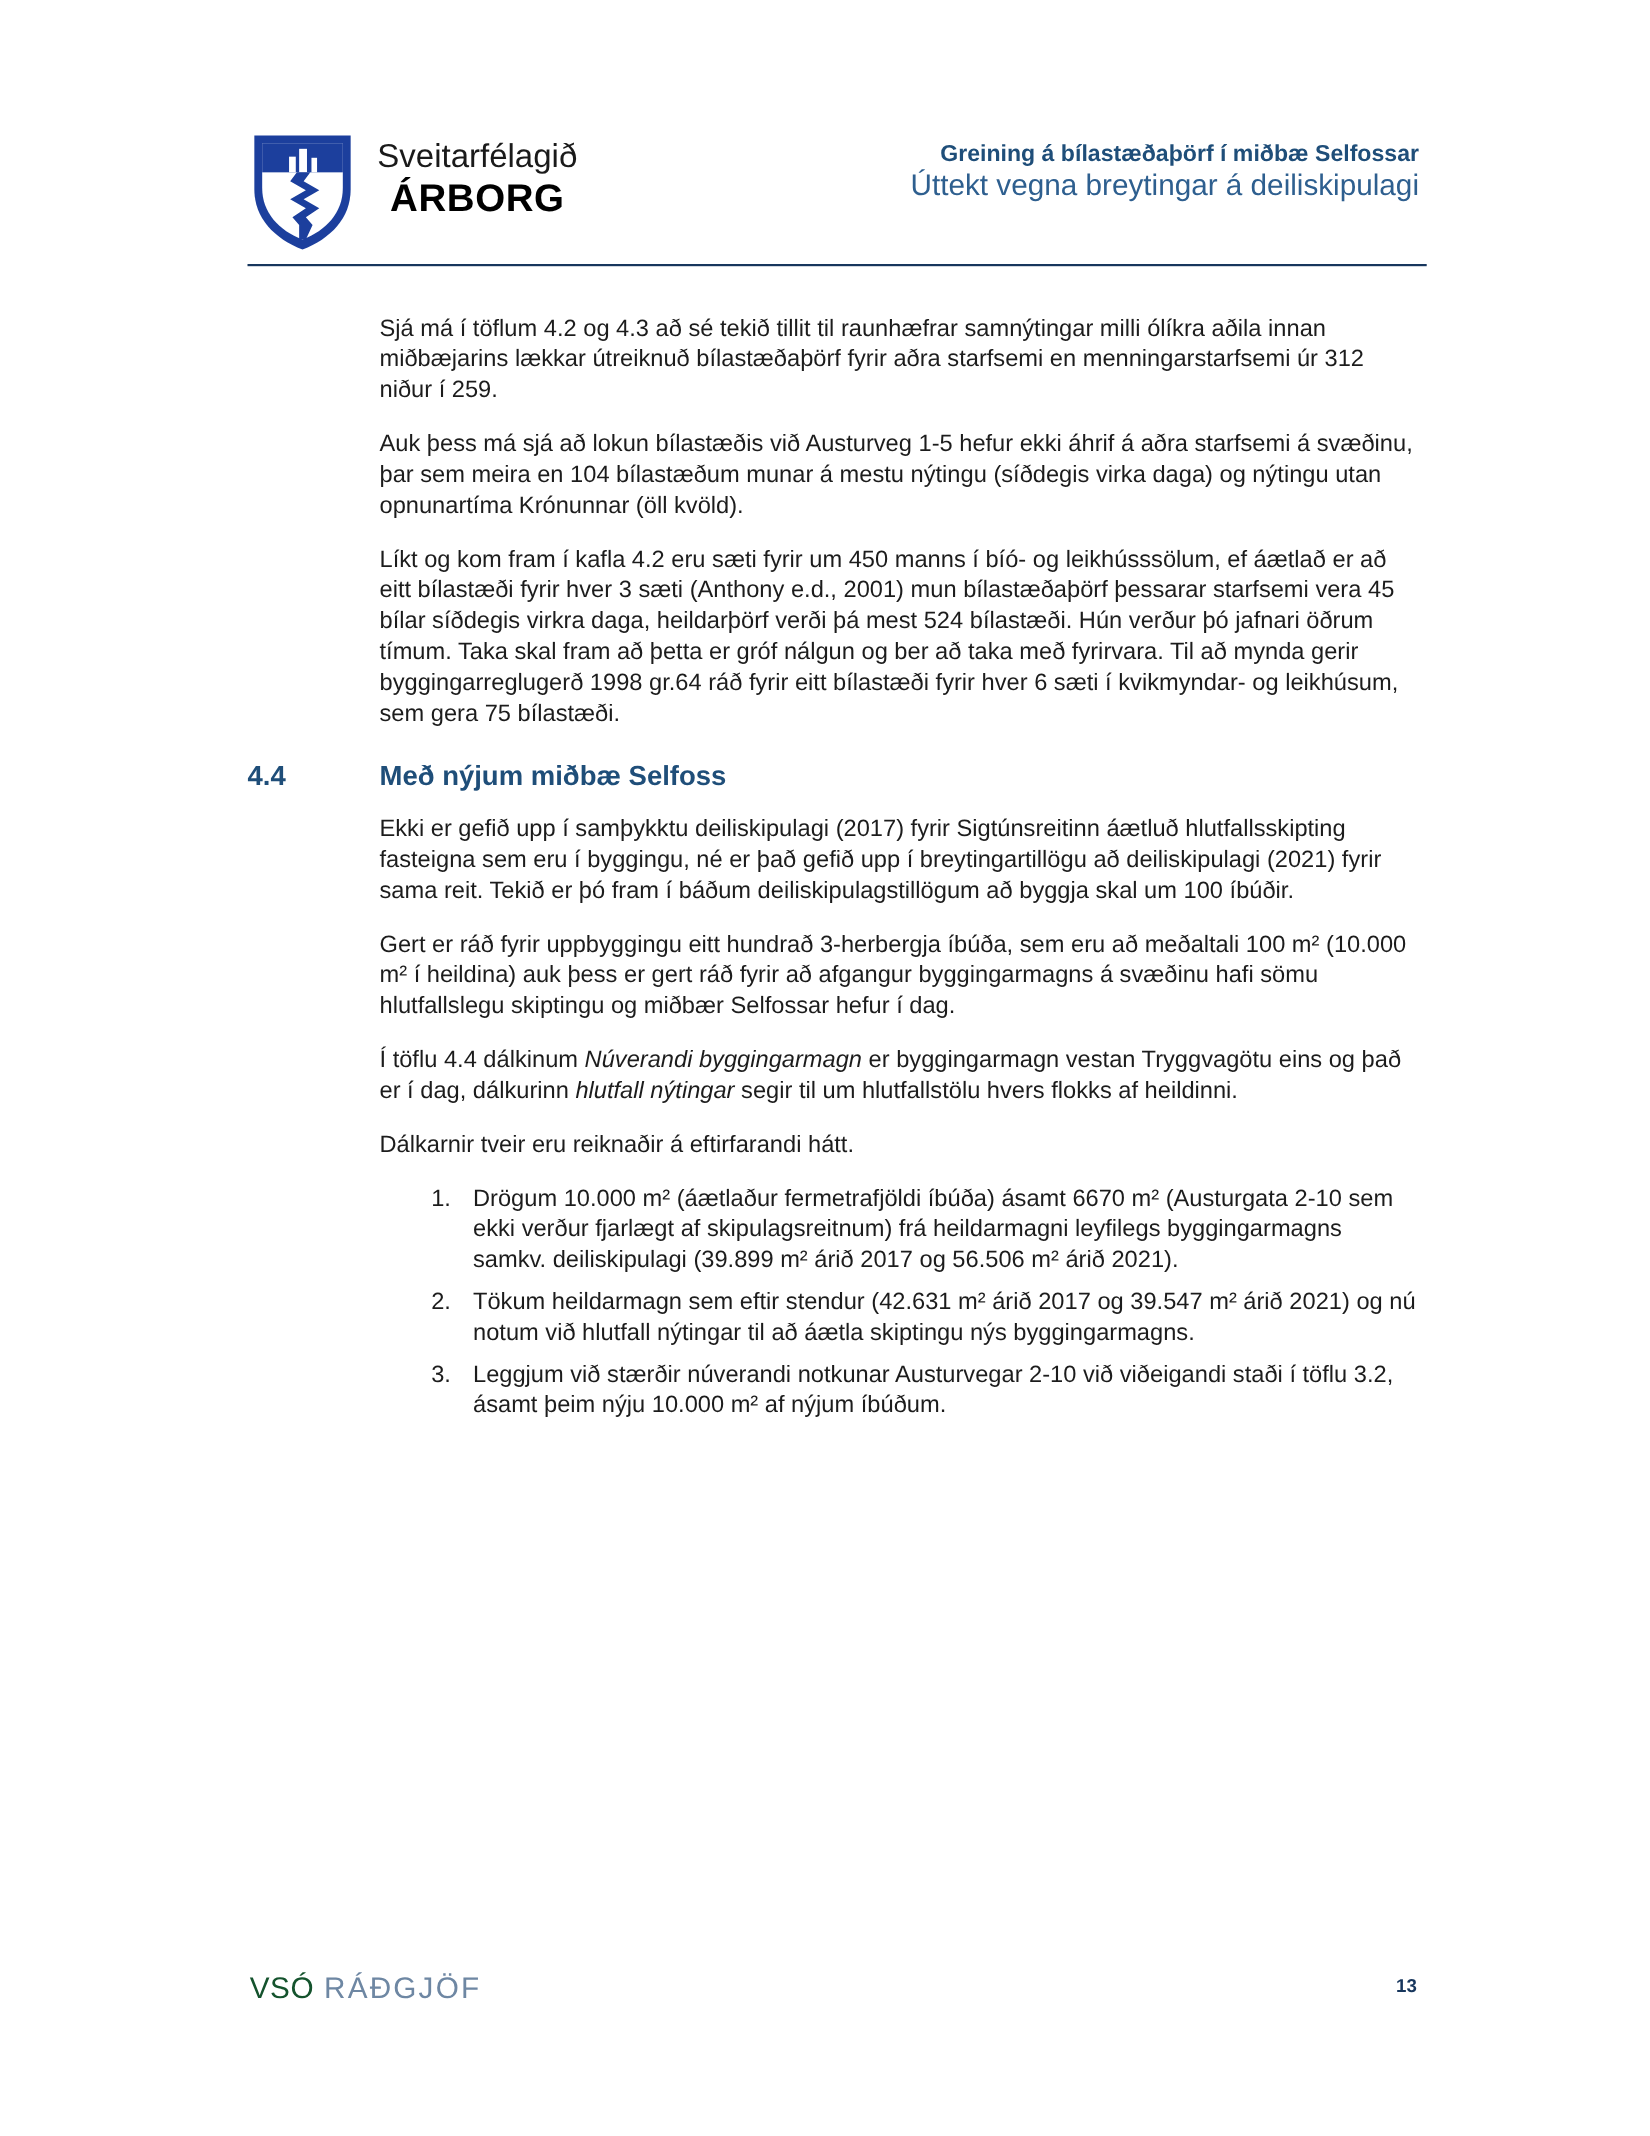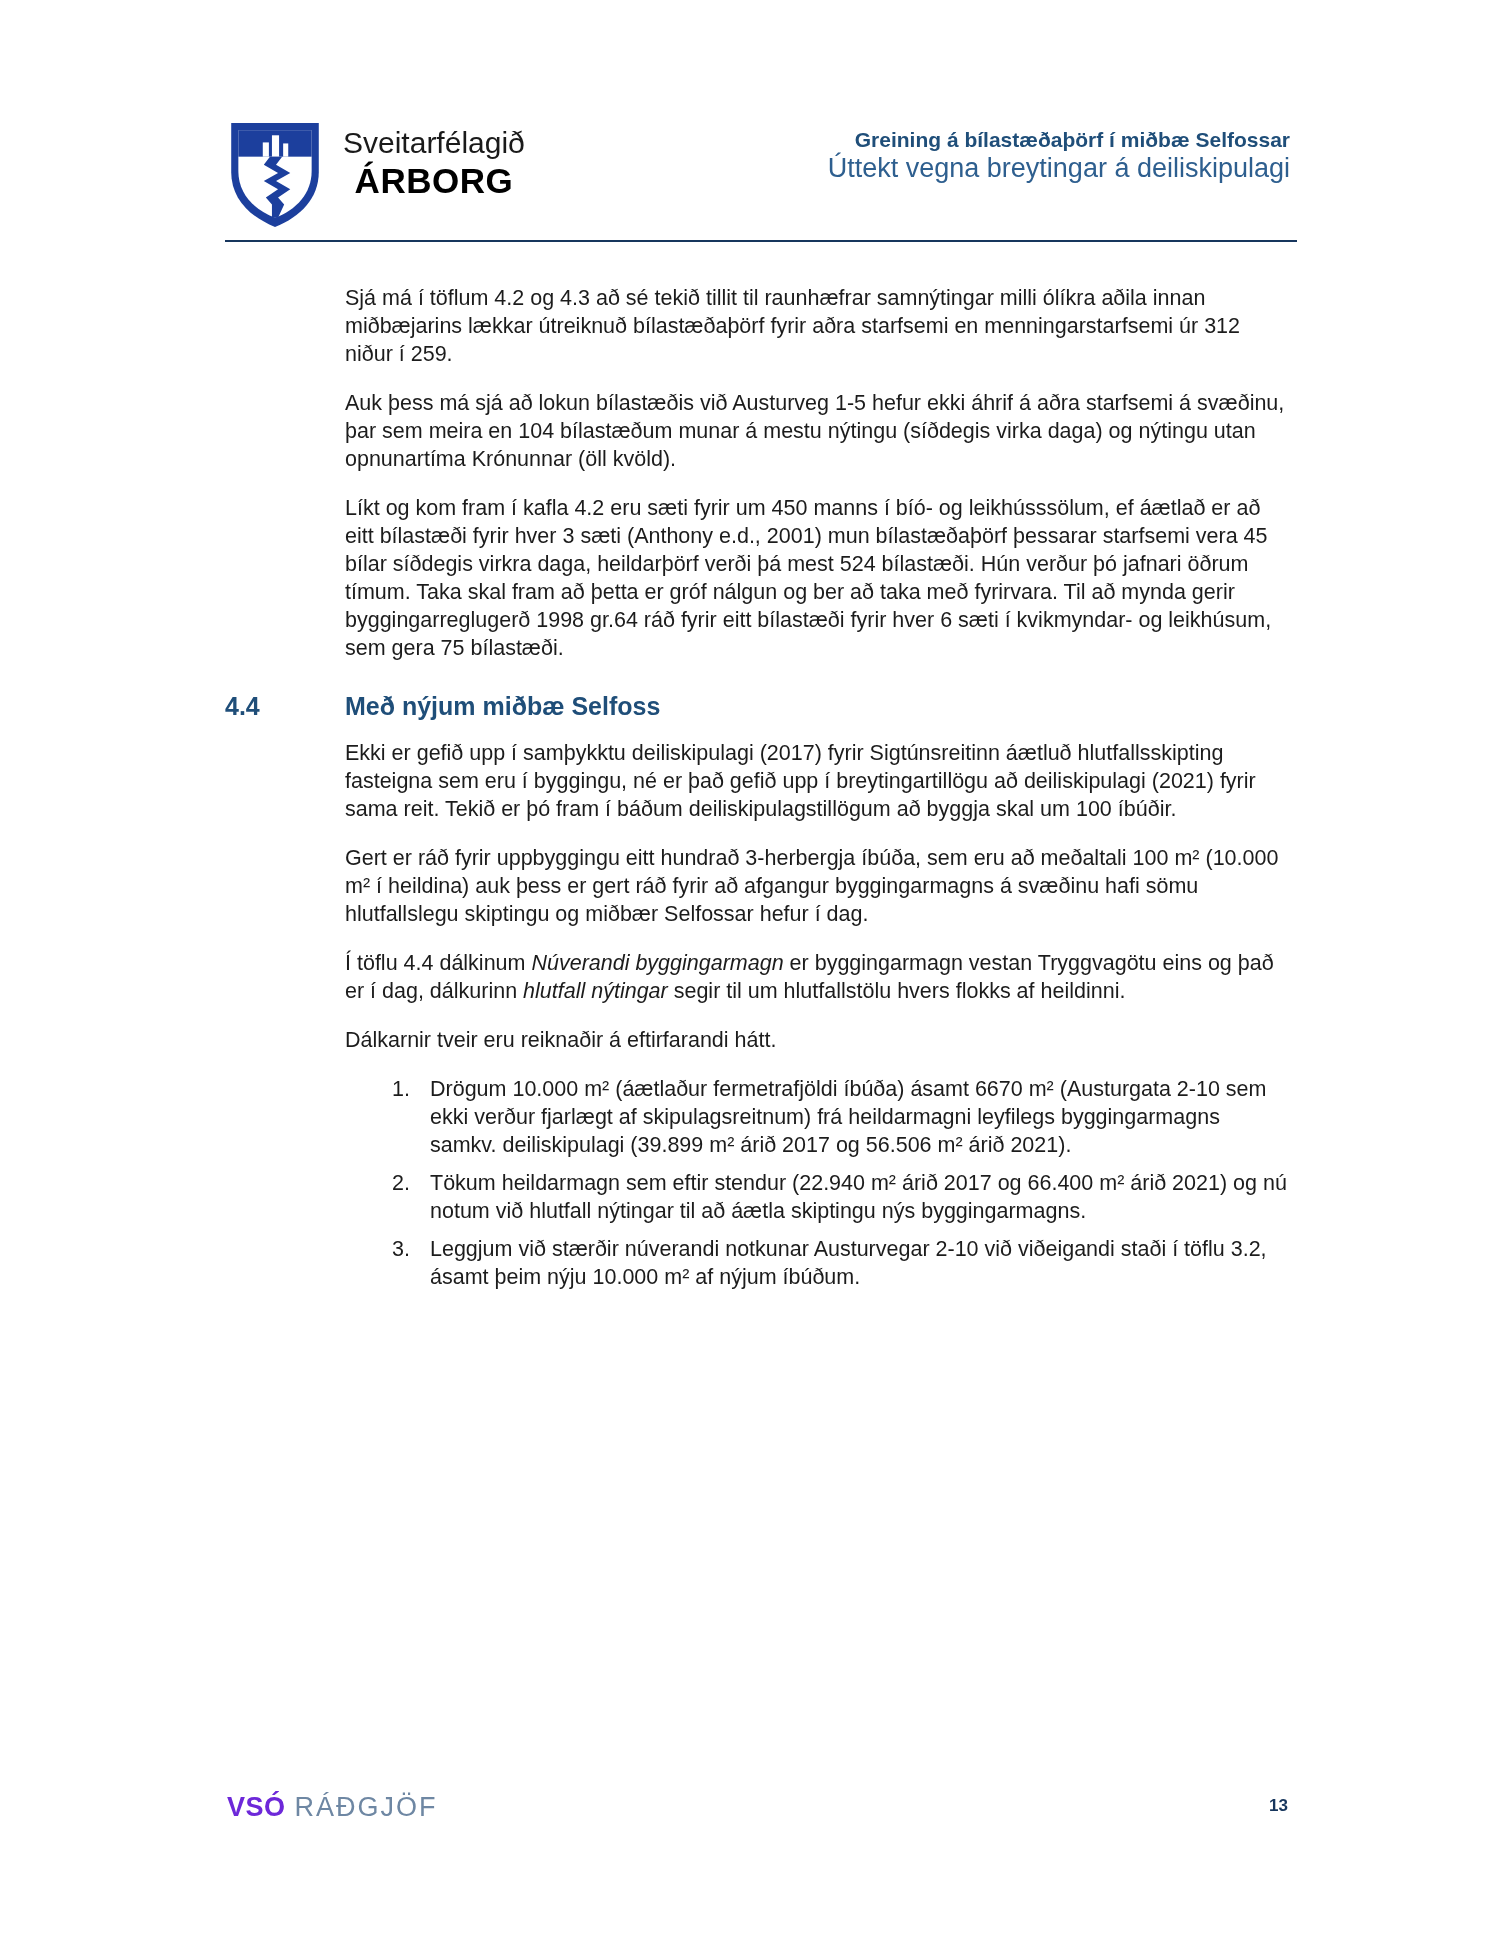"Tökum heildarmagn sem eftir stendur" span { text: 22.940 m² árið 2017 og 66.400 -> 42.631 m² árið 2017 og 39.547 }
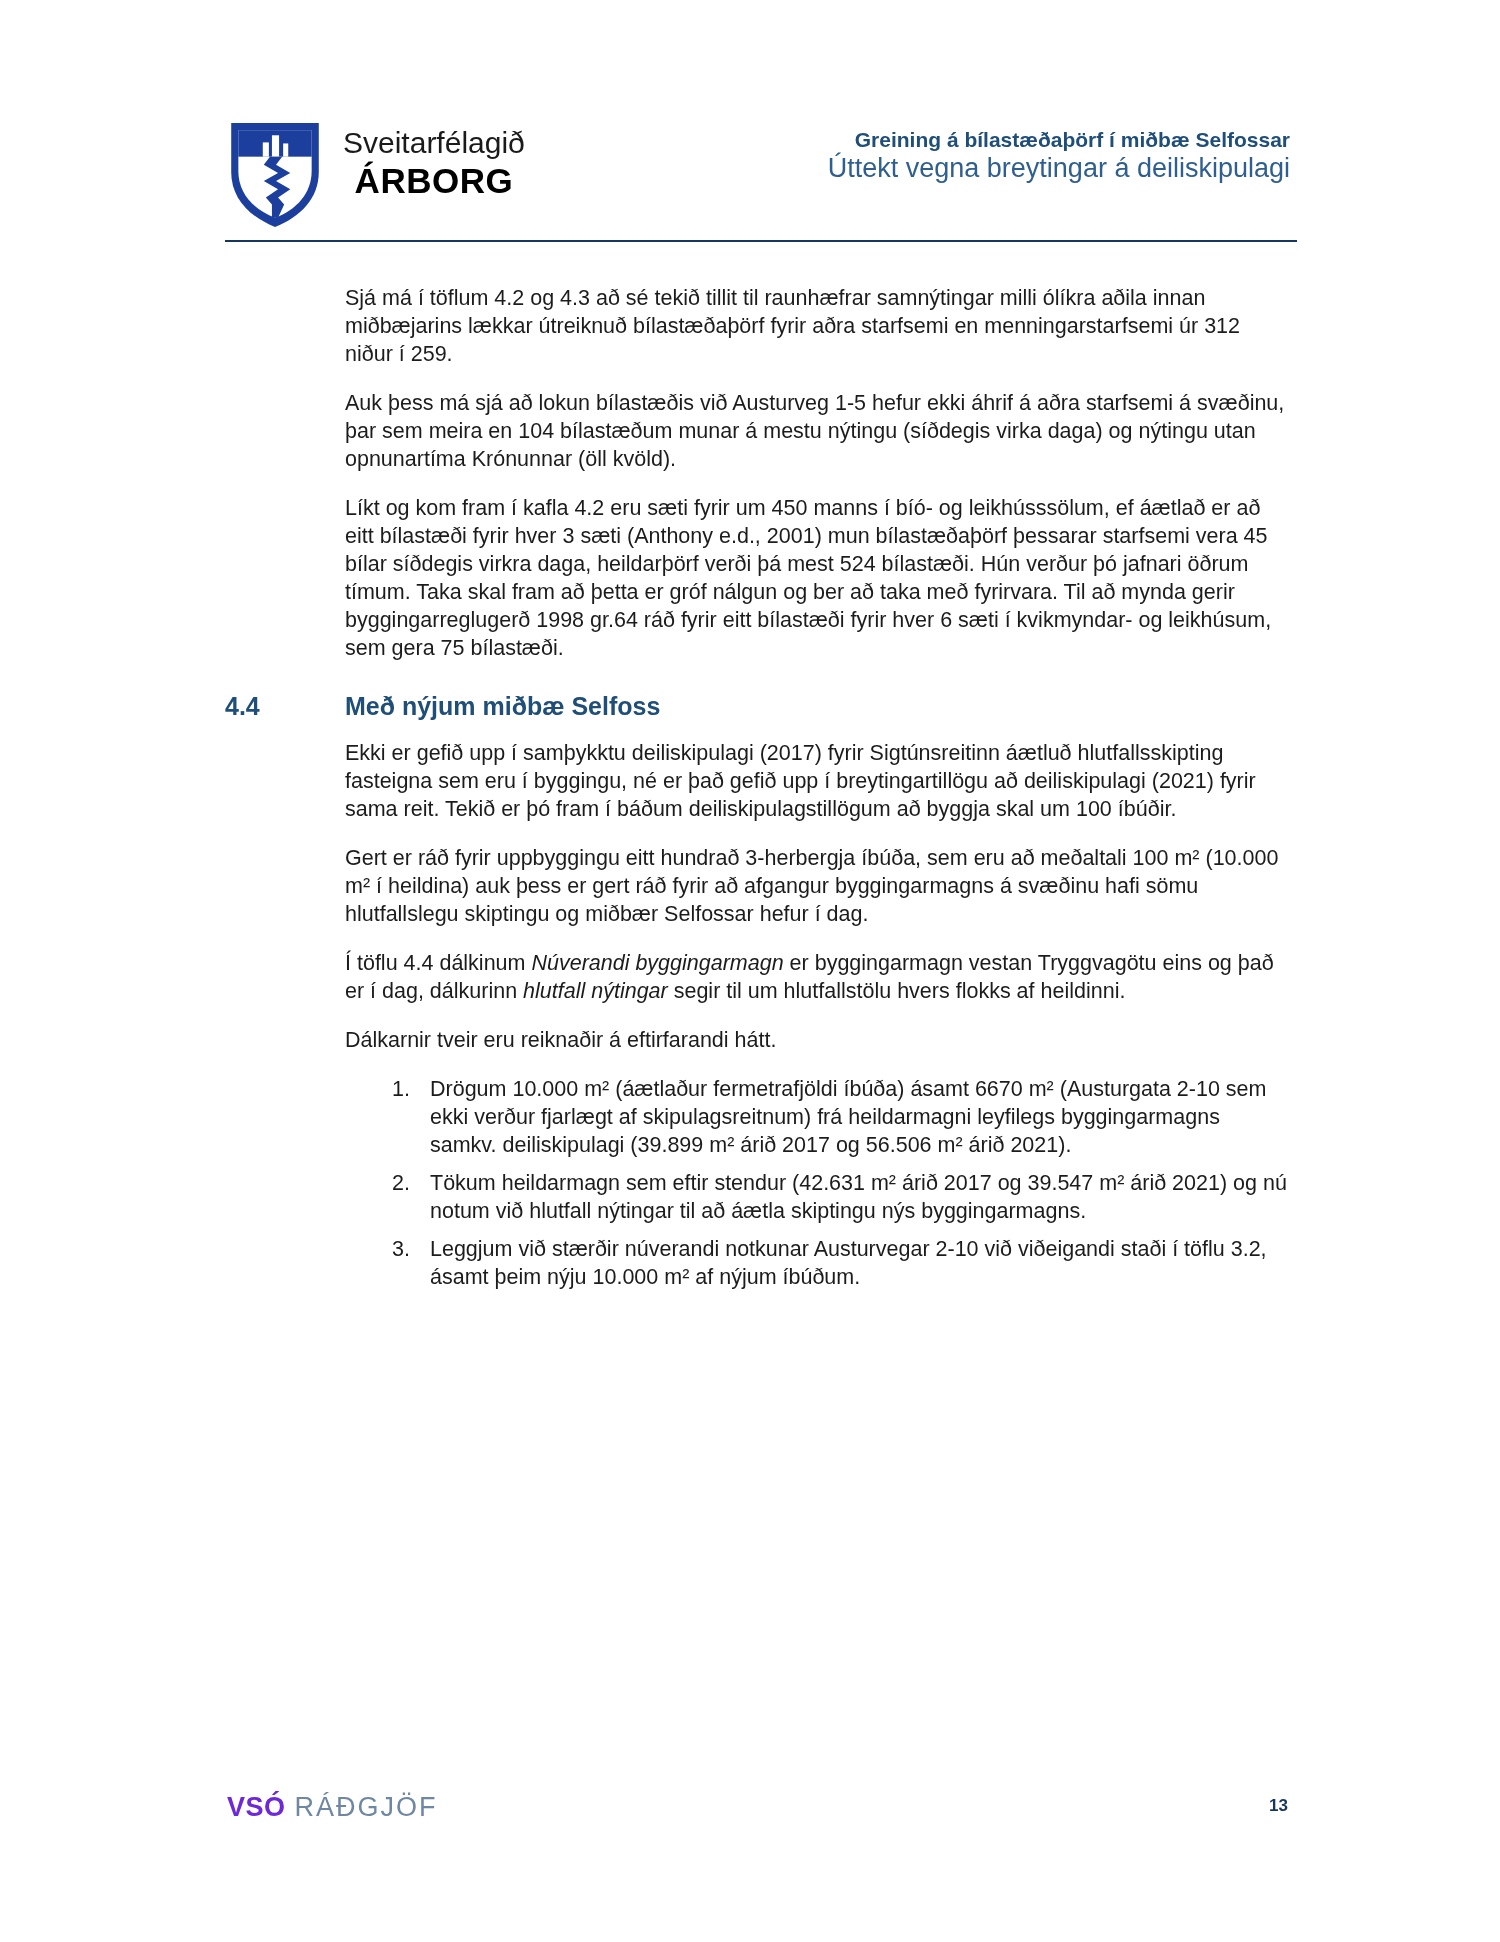"VSÓ" .brand-bold { color: #6d28d9 -> #14532d; font-weight: bold -> normal }
